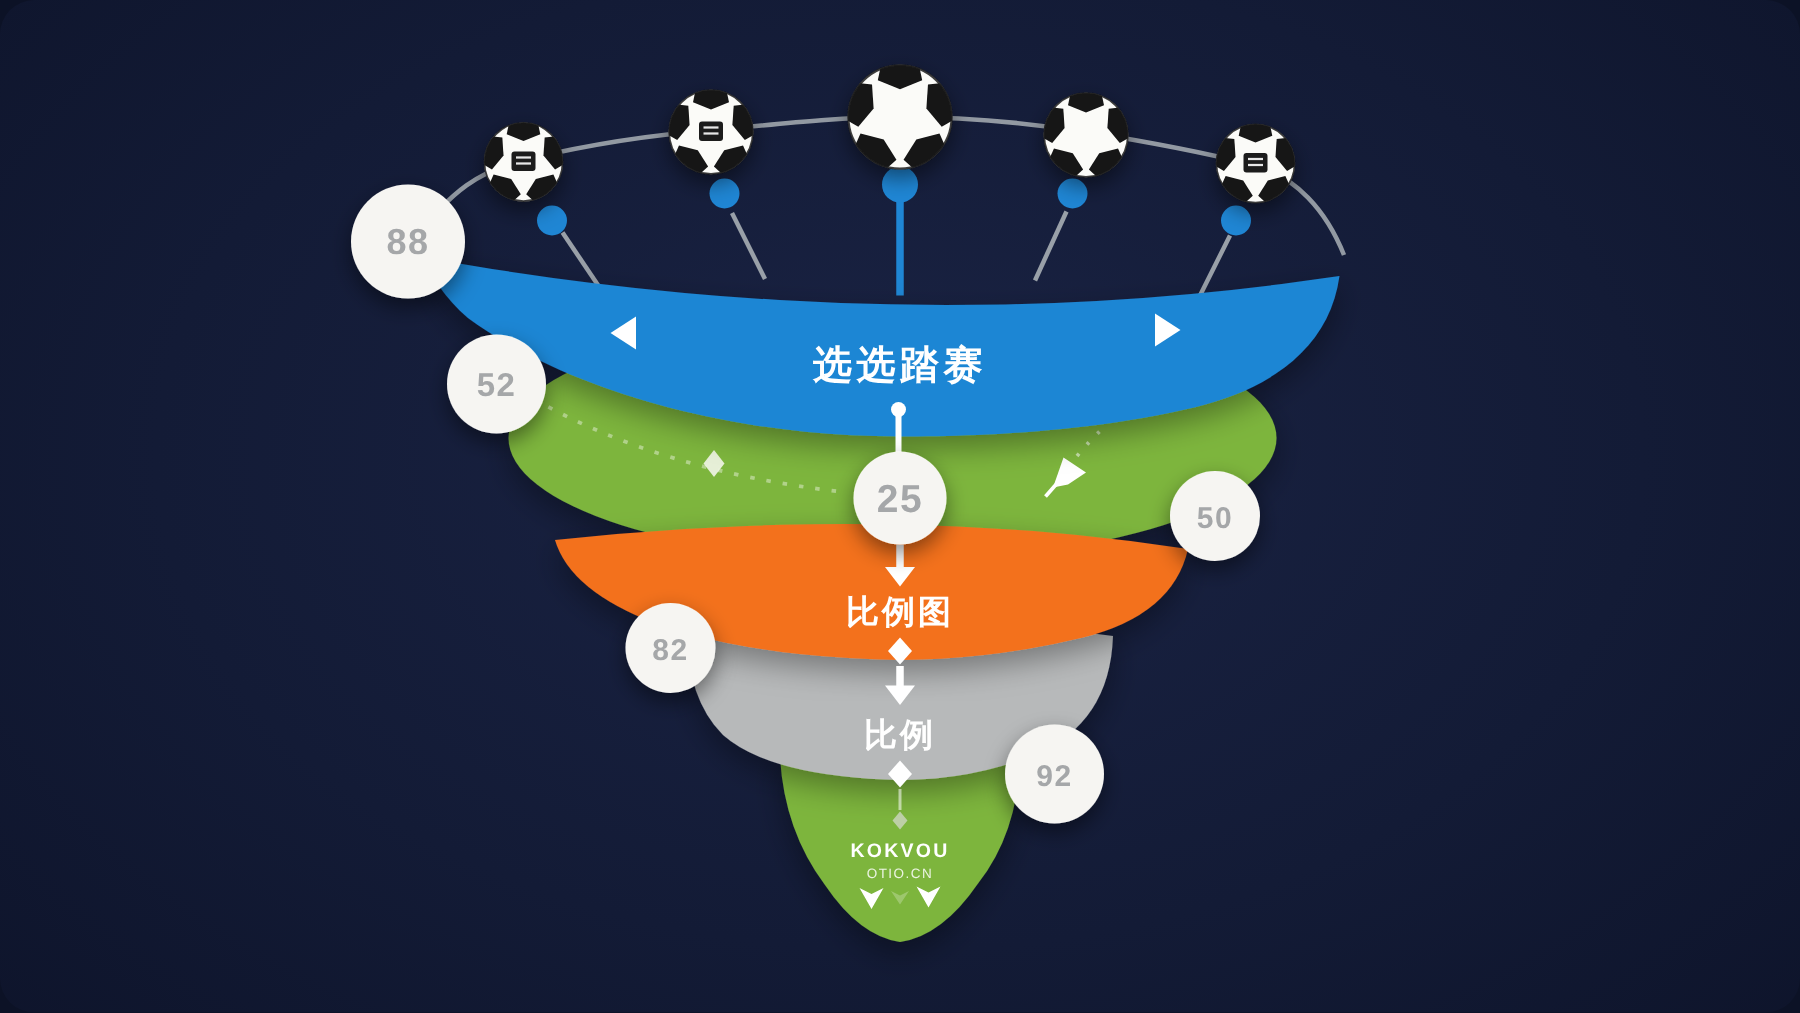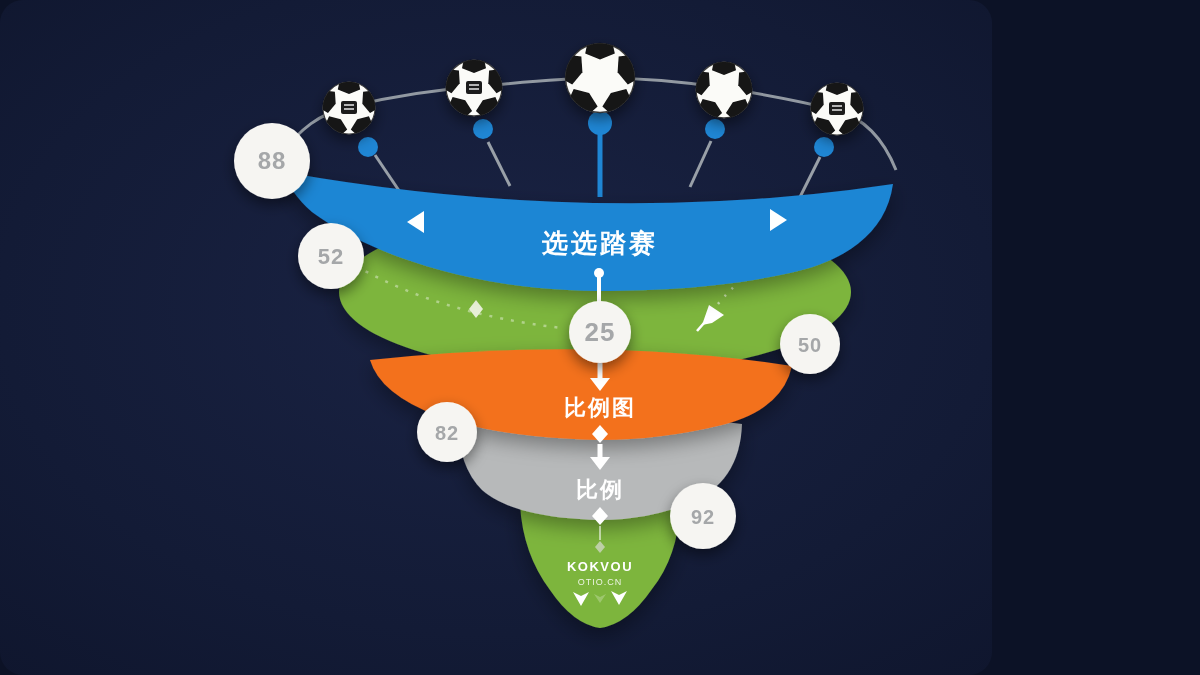"选选踏赛" .stage { width: 992px -> 1200px }
